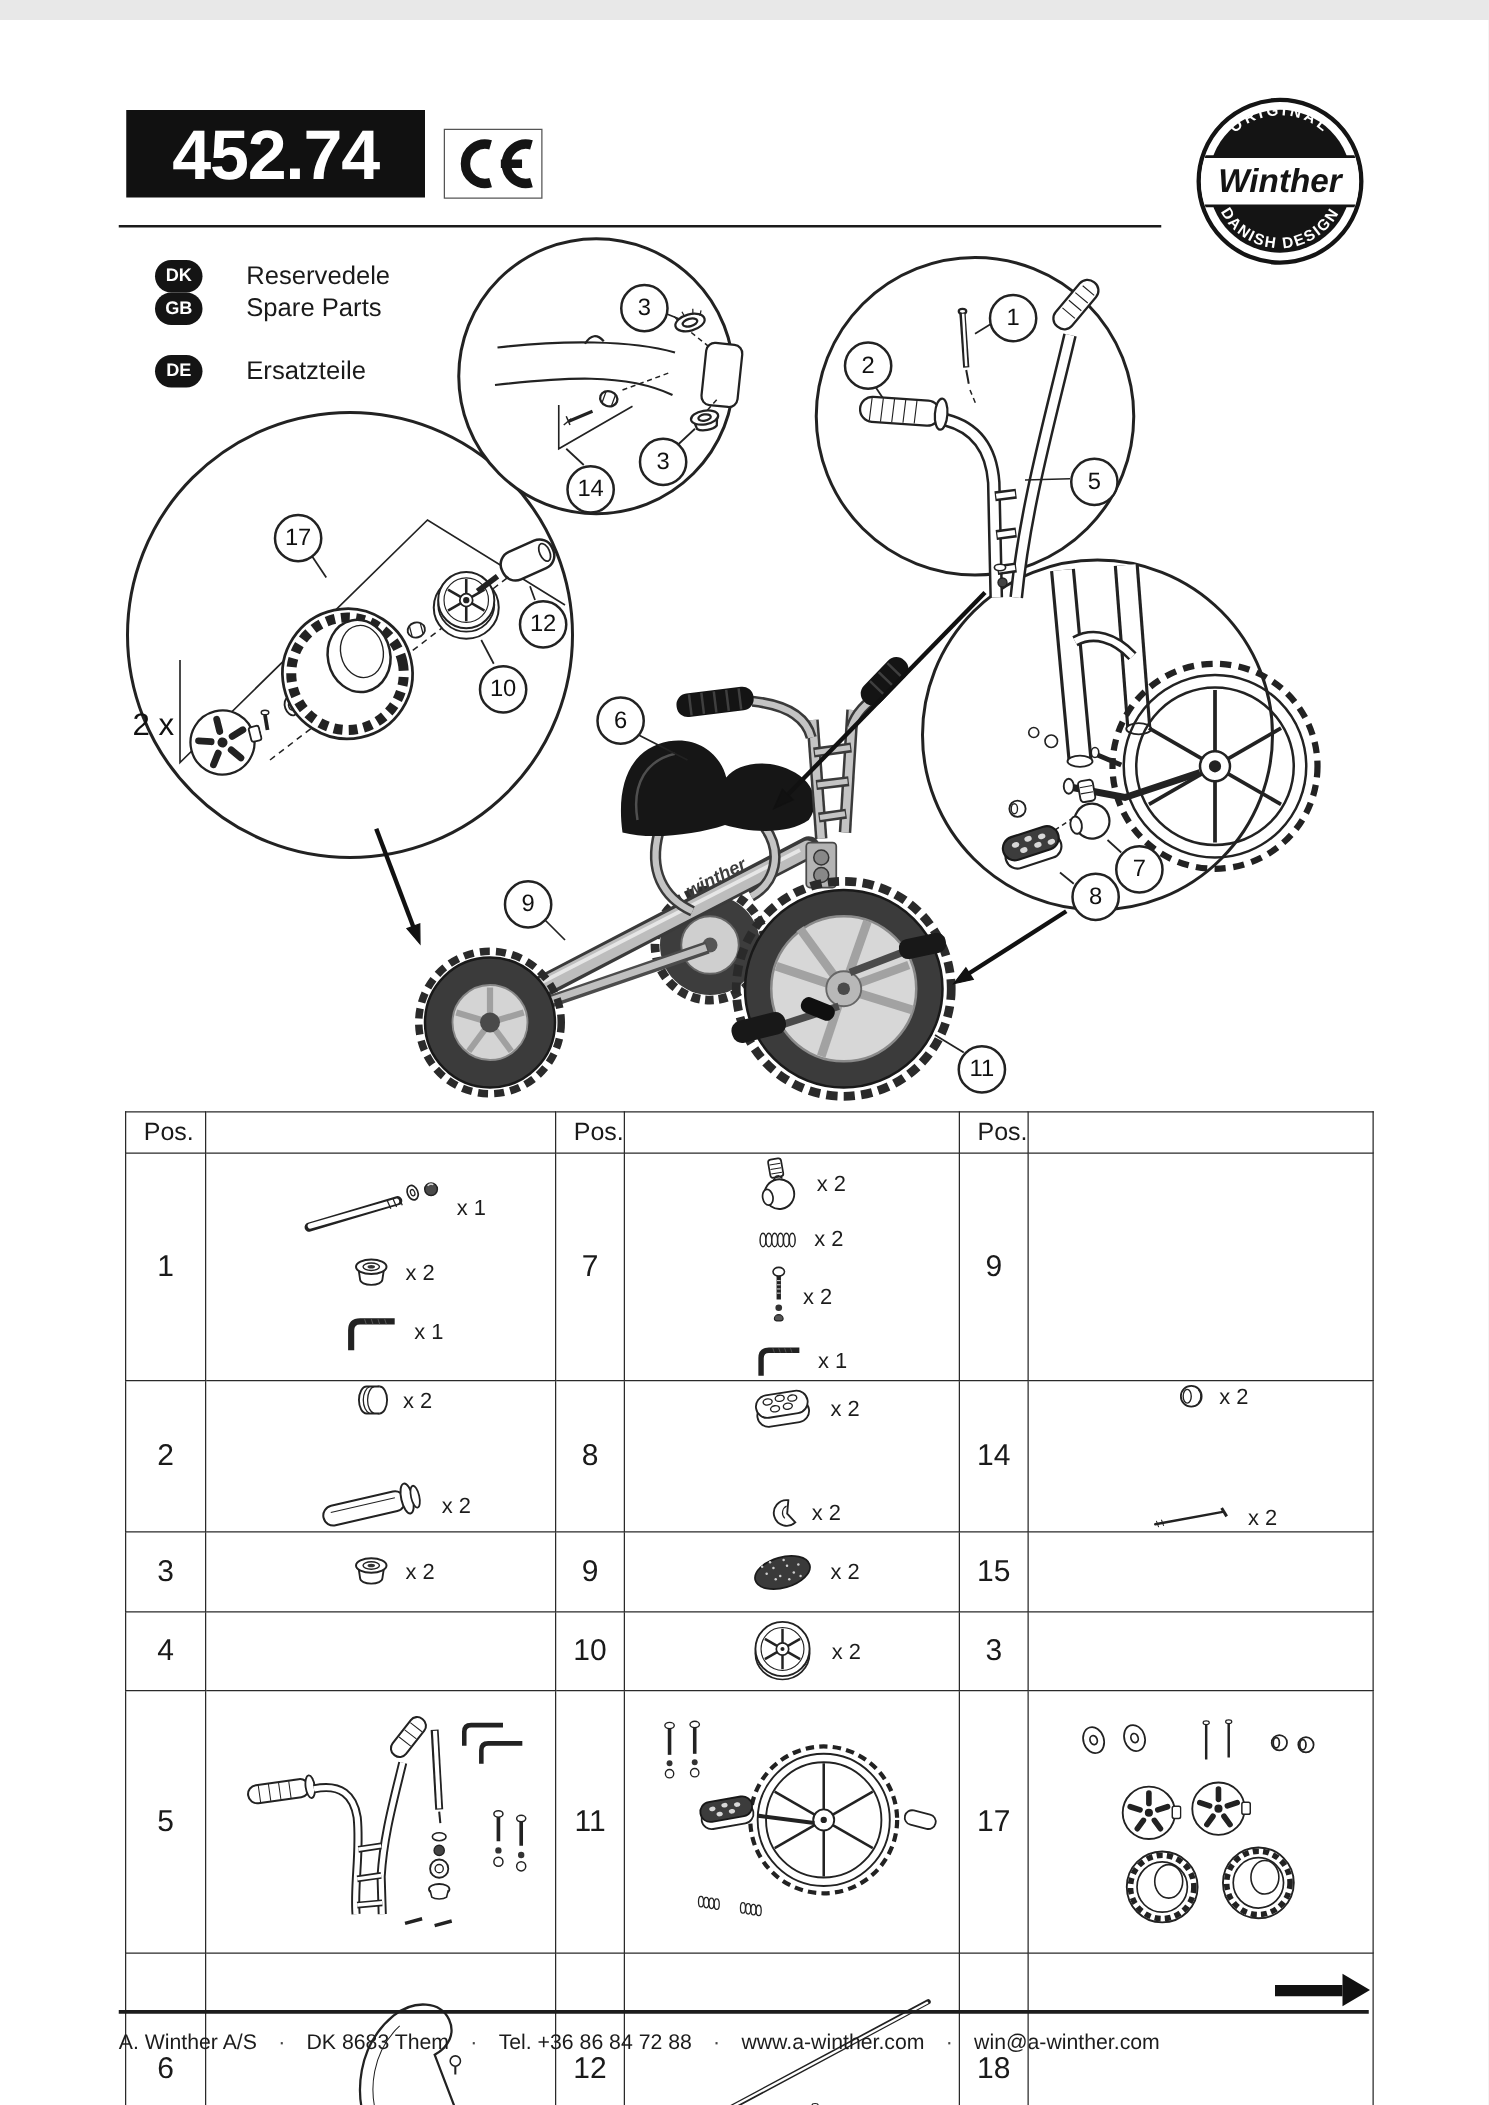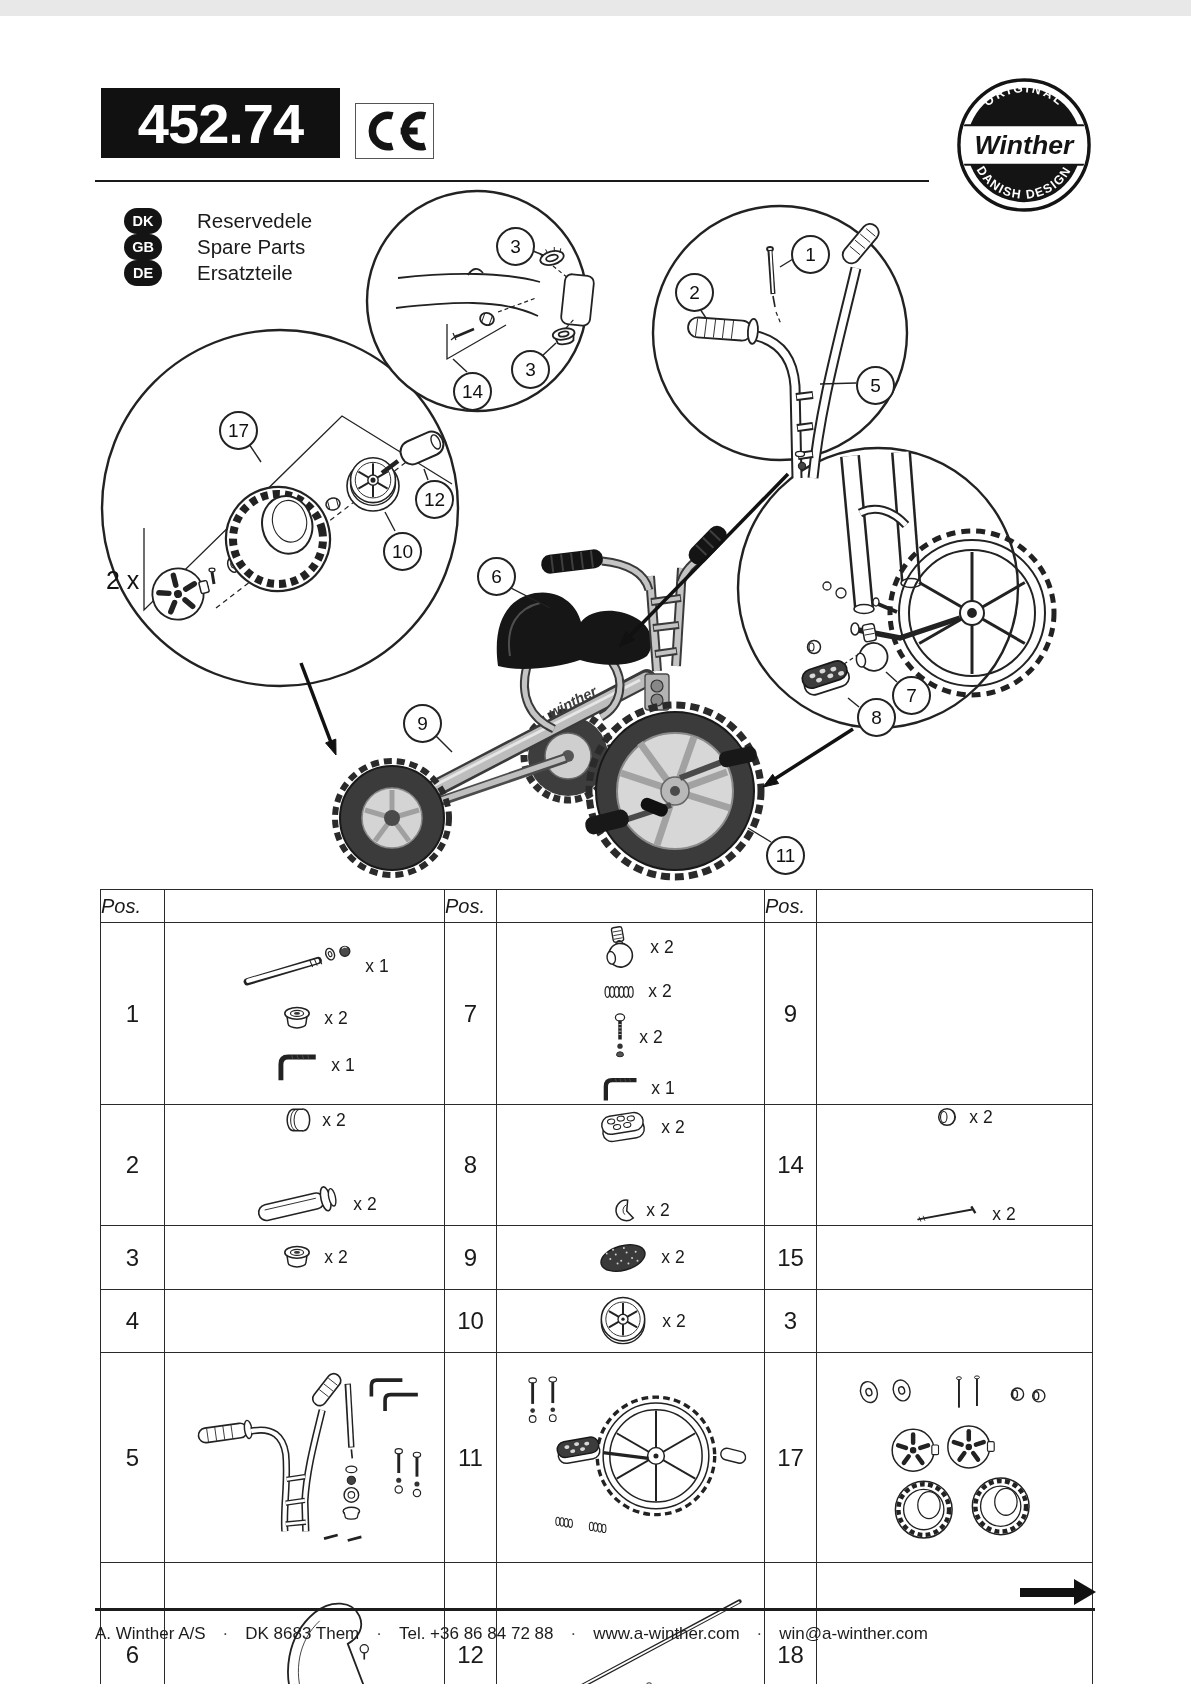"DE" div.abs { top: 244px -> 268px }
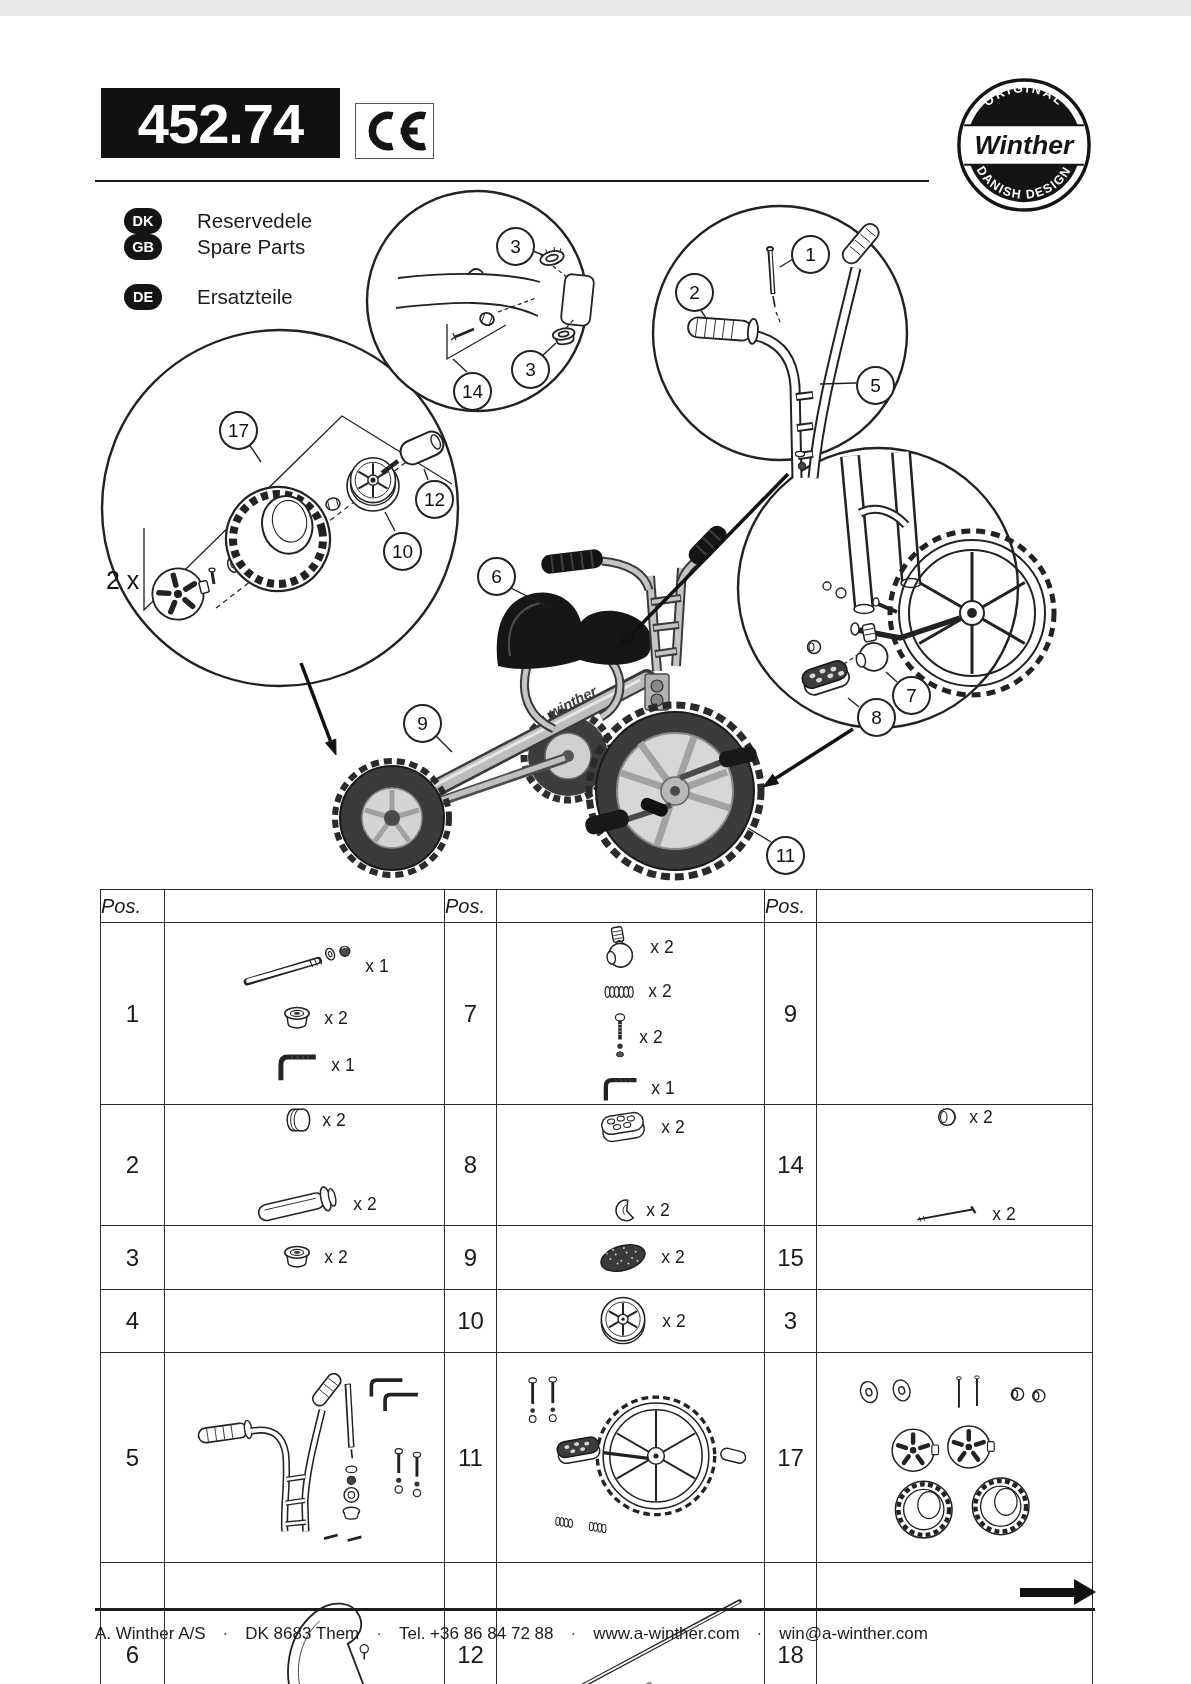"Pos." .parts-table .poshdr { font-style: italic -> none; padding-left: 0 -> 14px }
